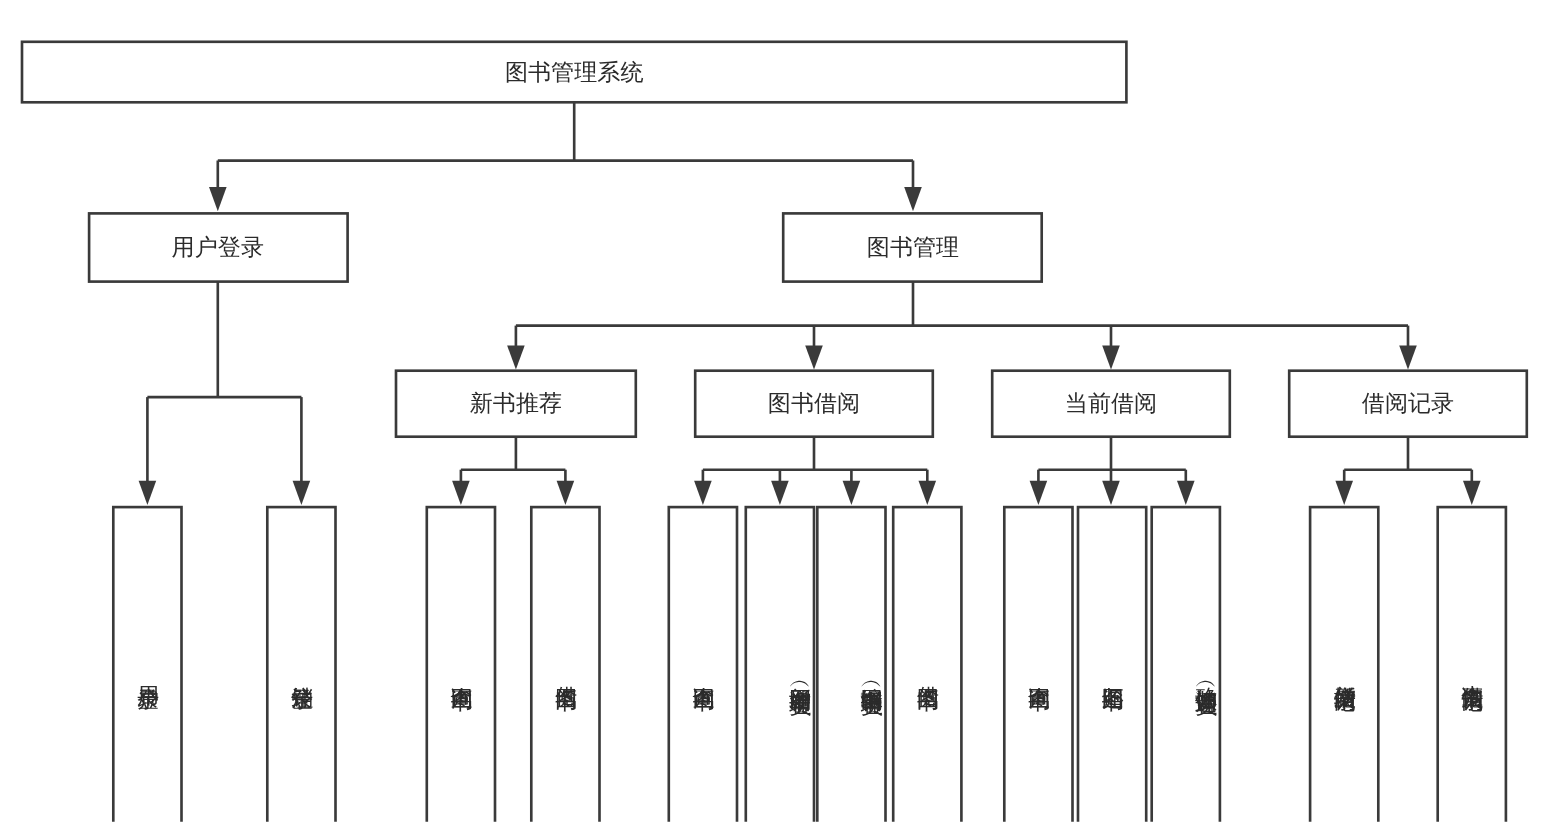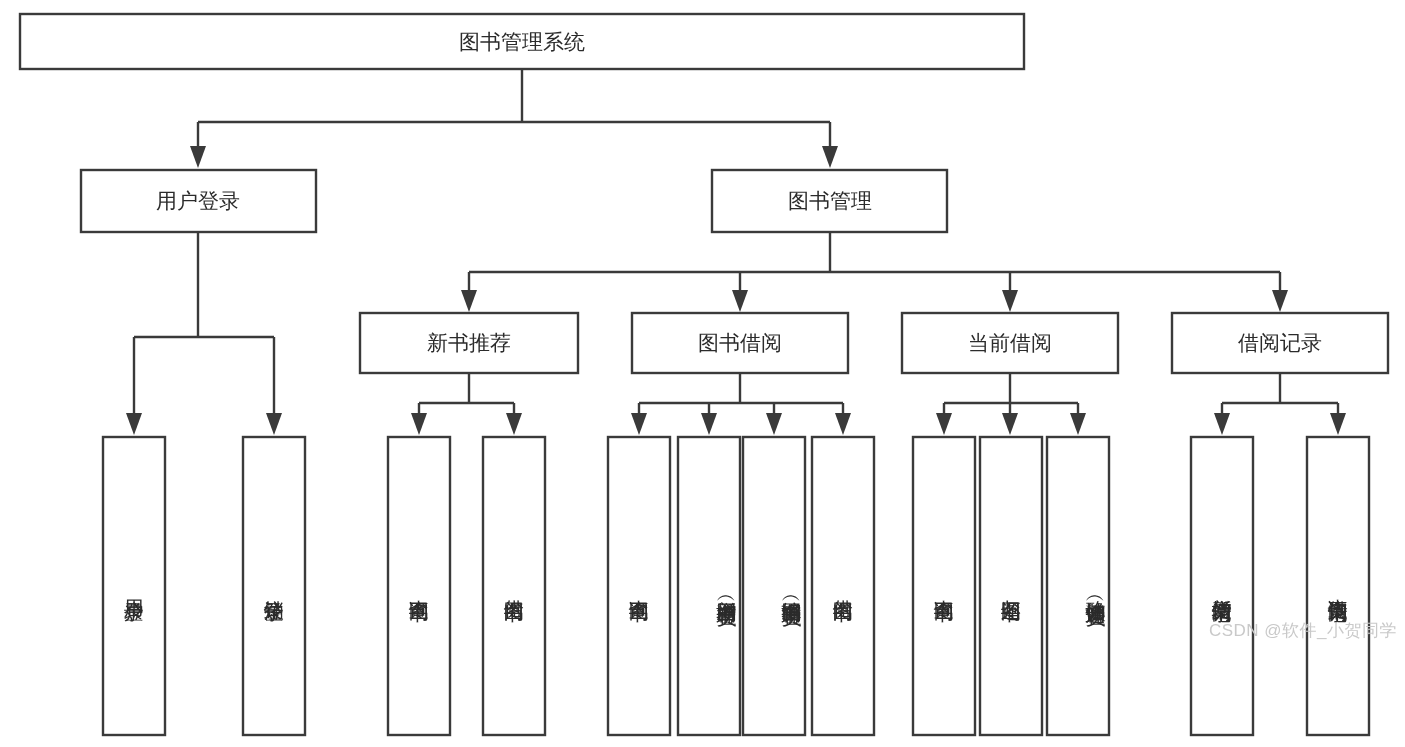"图书管理系统" #diagram-root { margin-top: none -> 24px }
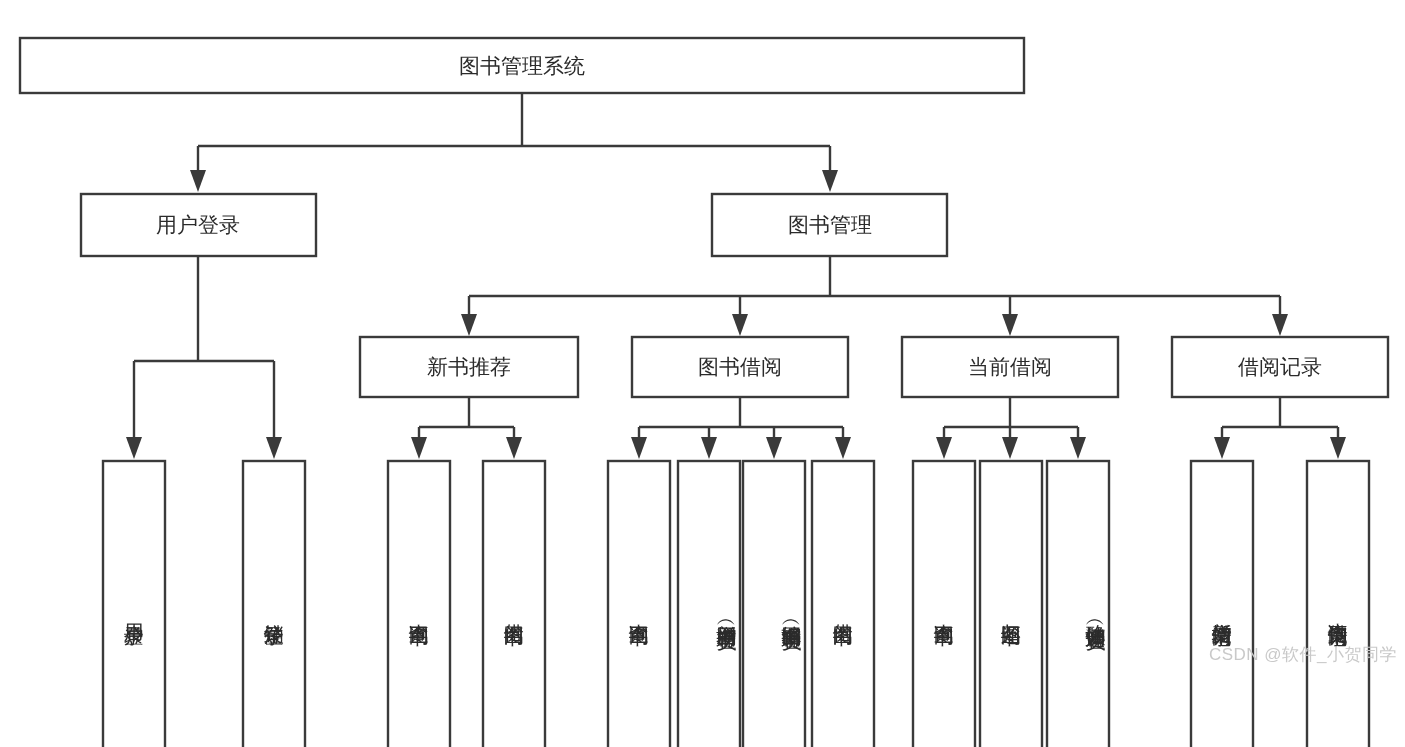"CSDN @软件_小贺同学" div.watermark { html: <div>CSDN @软件_小贺同学</div> -> none }
